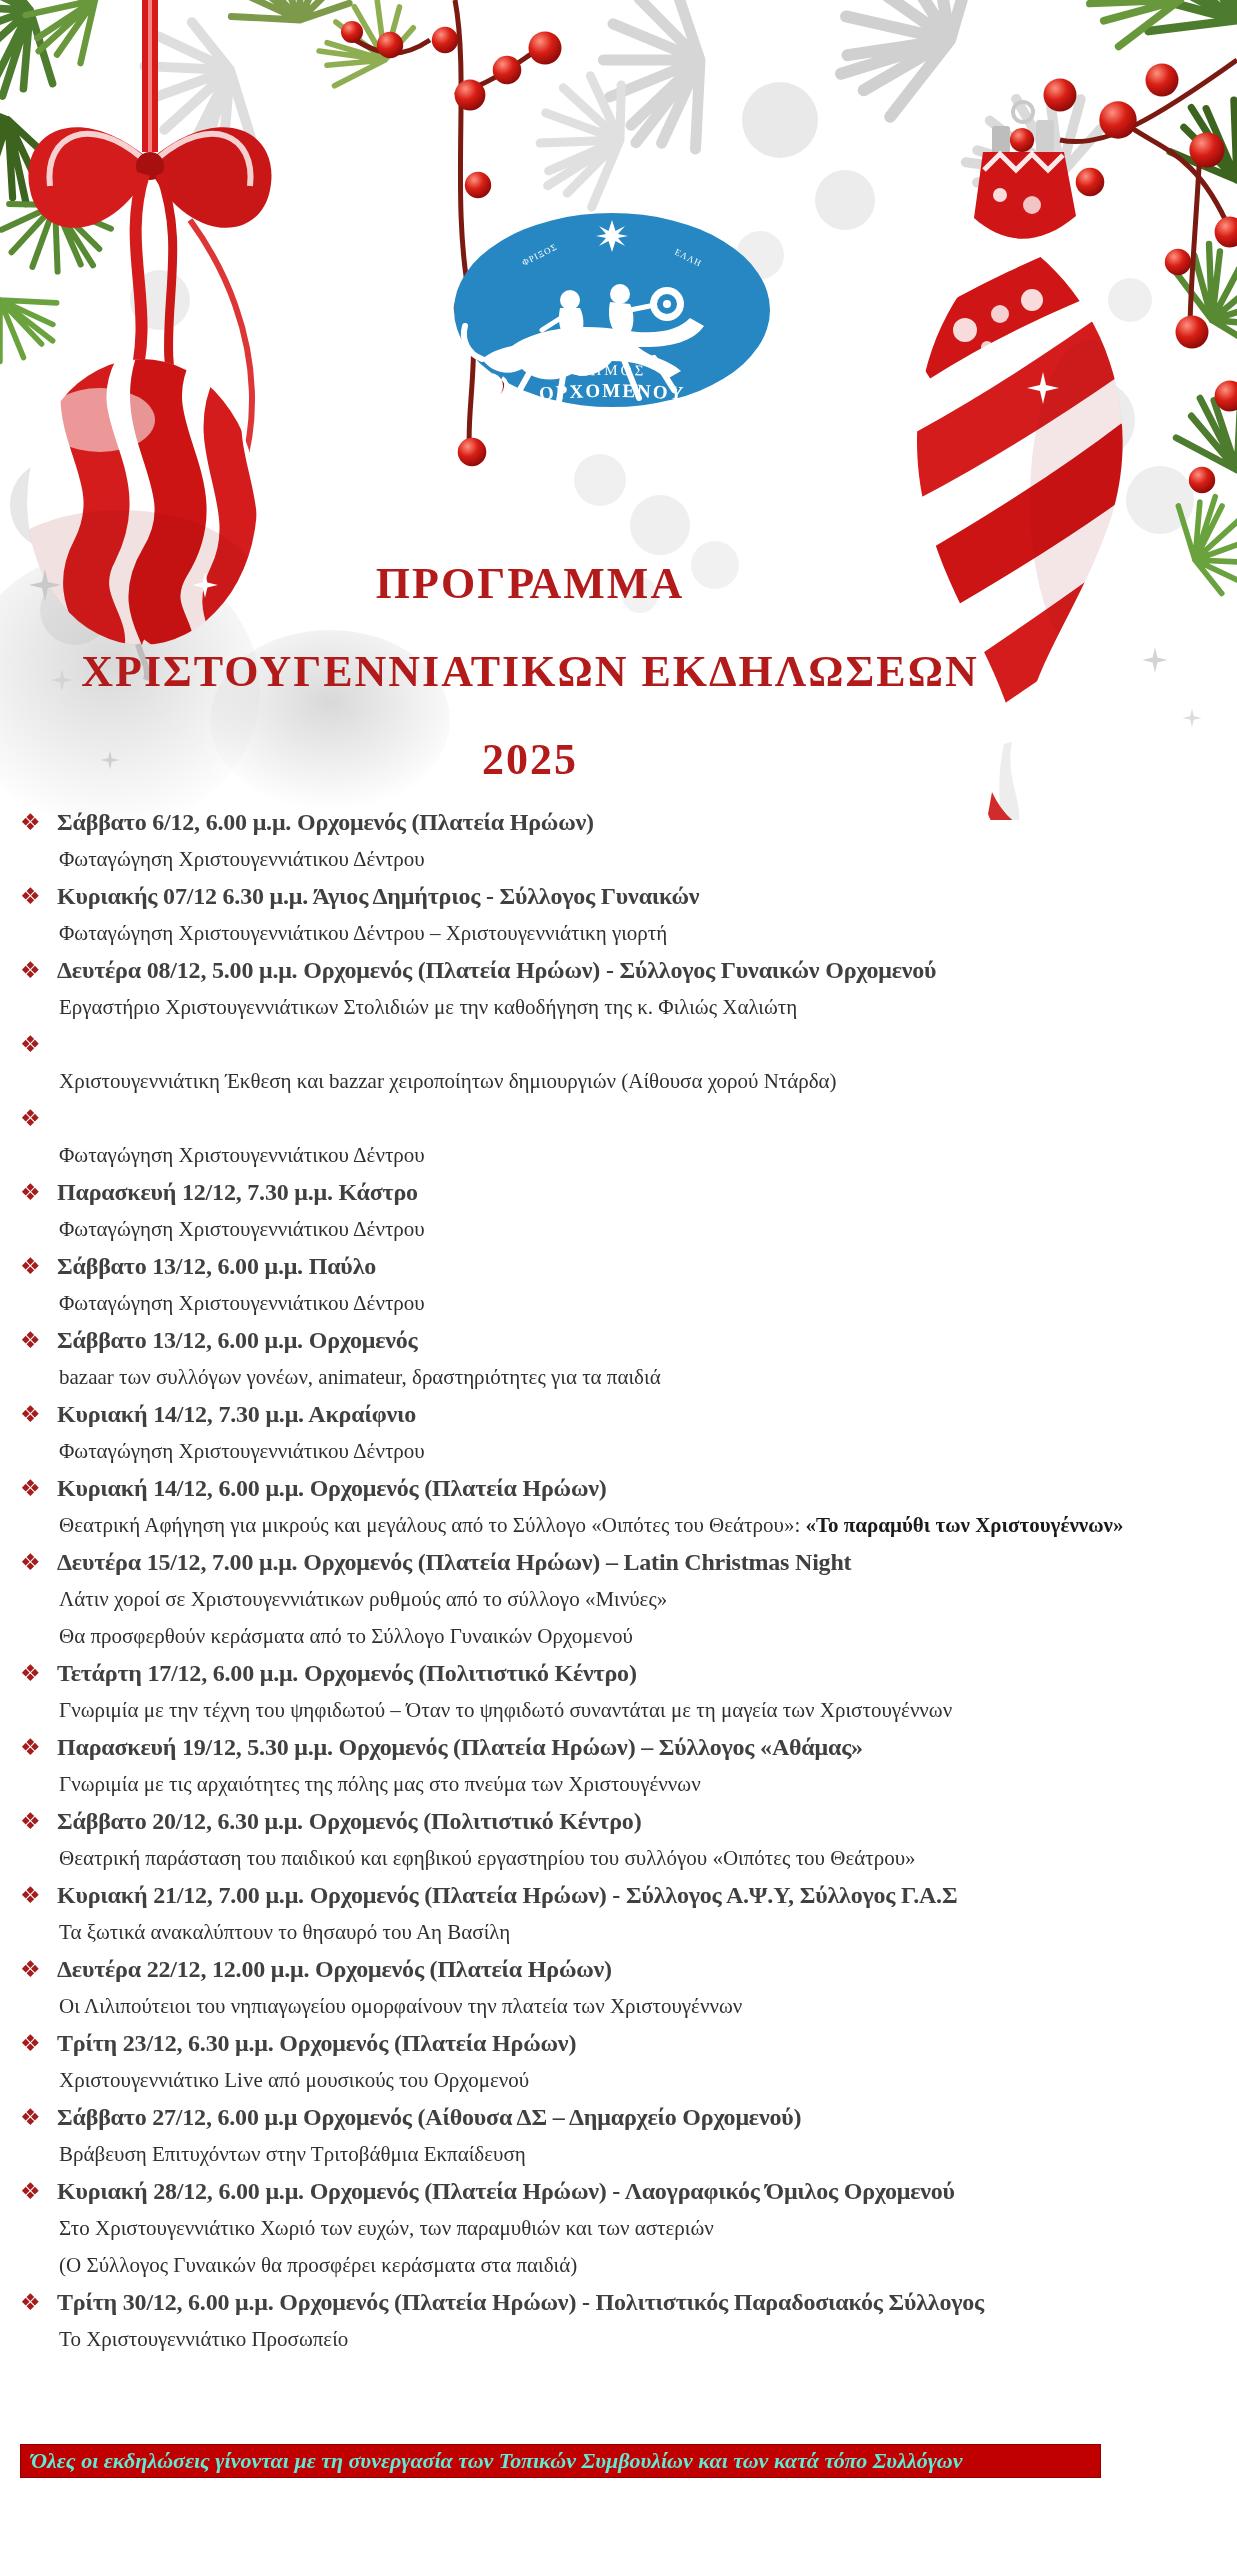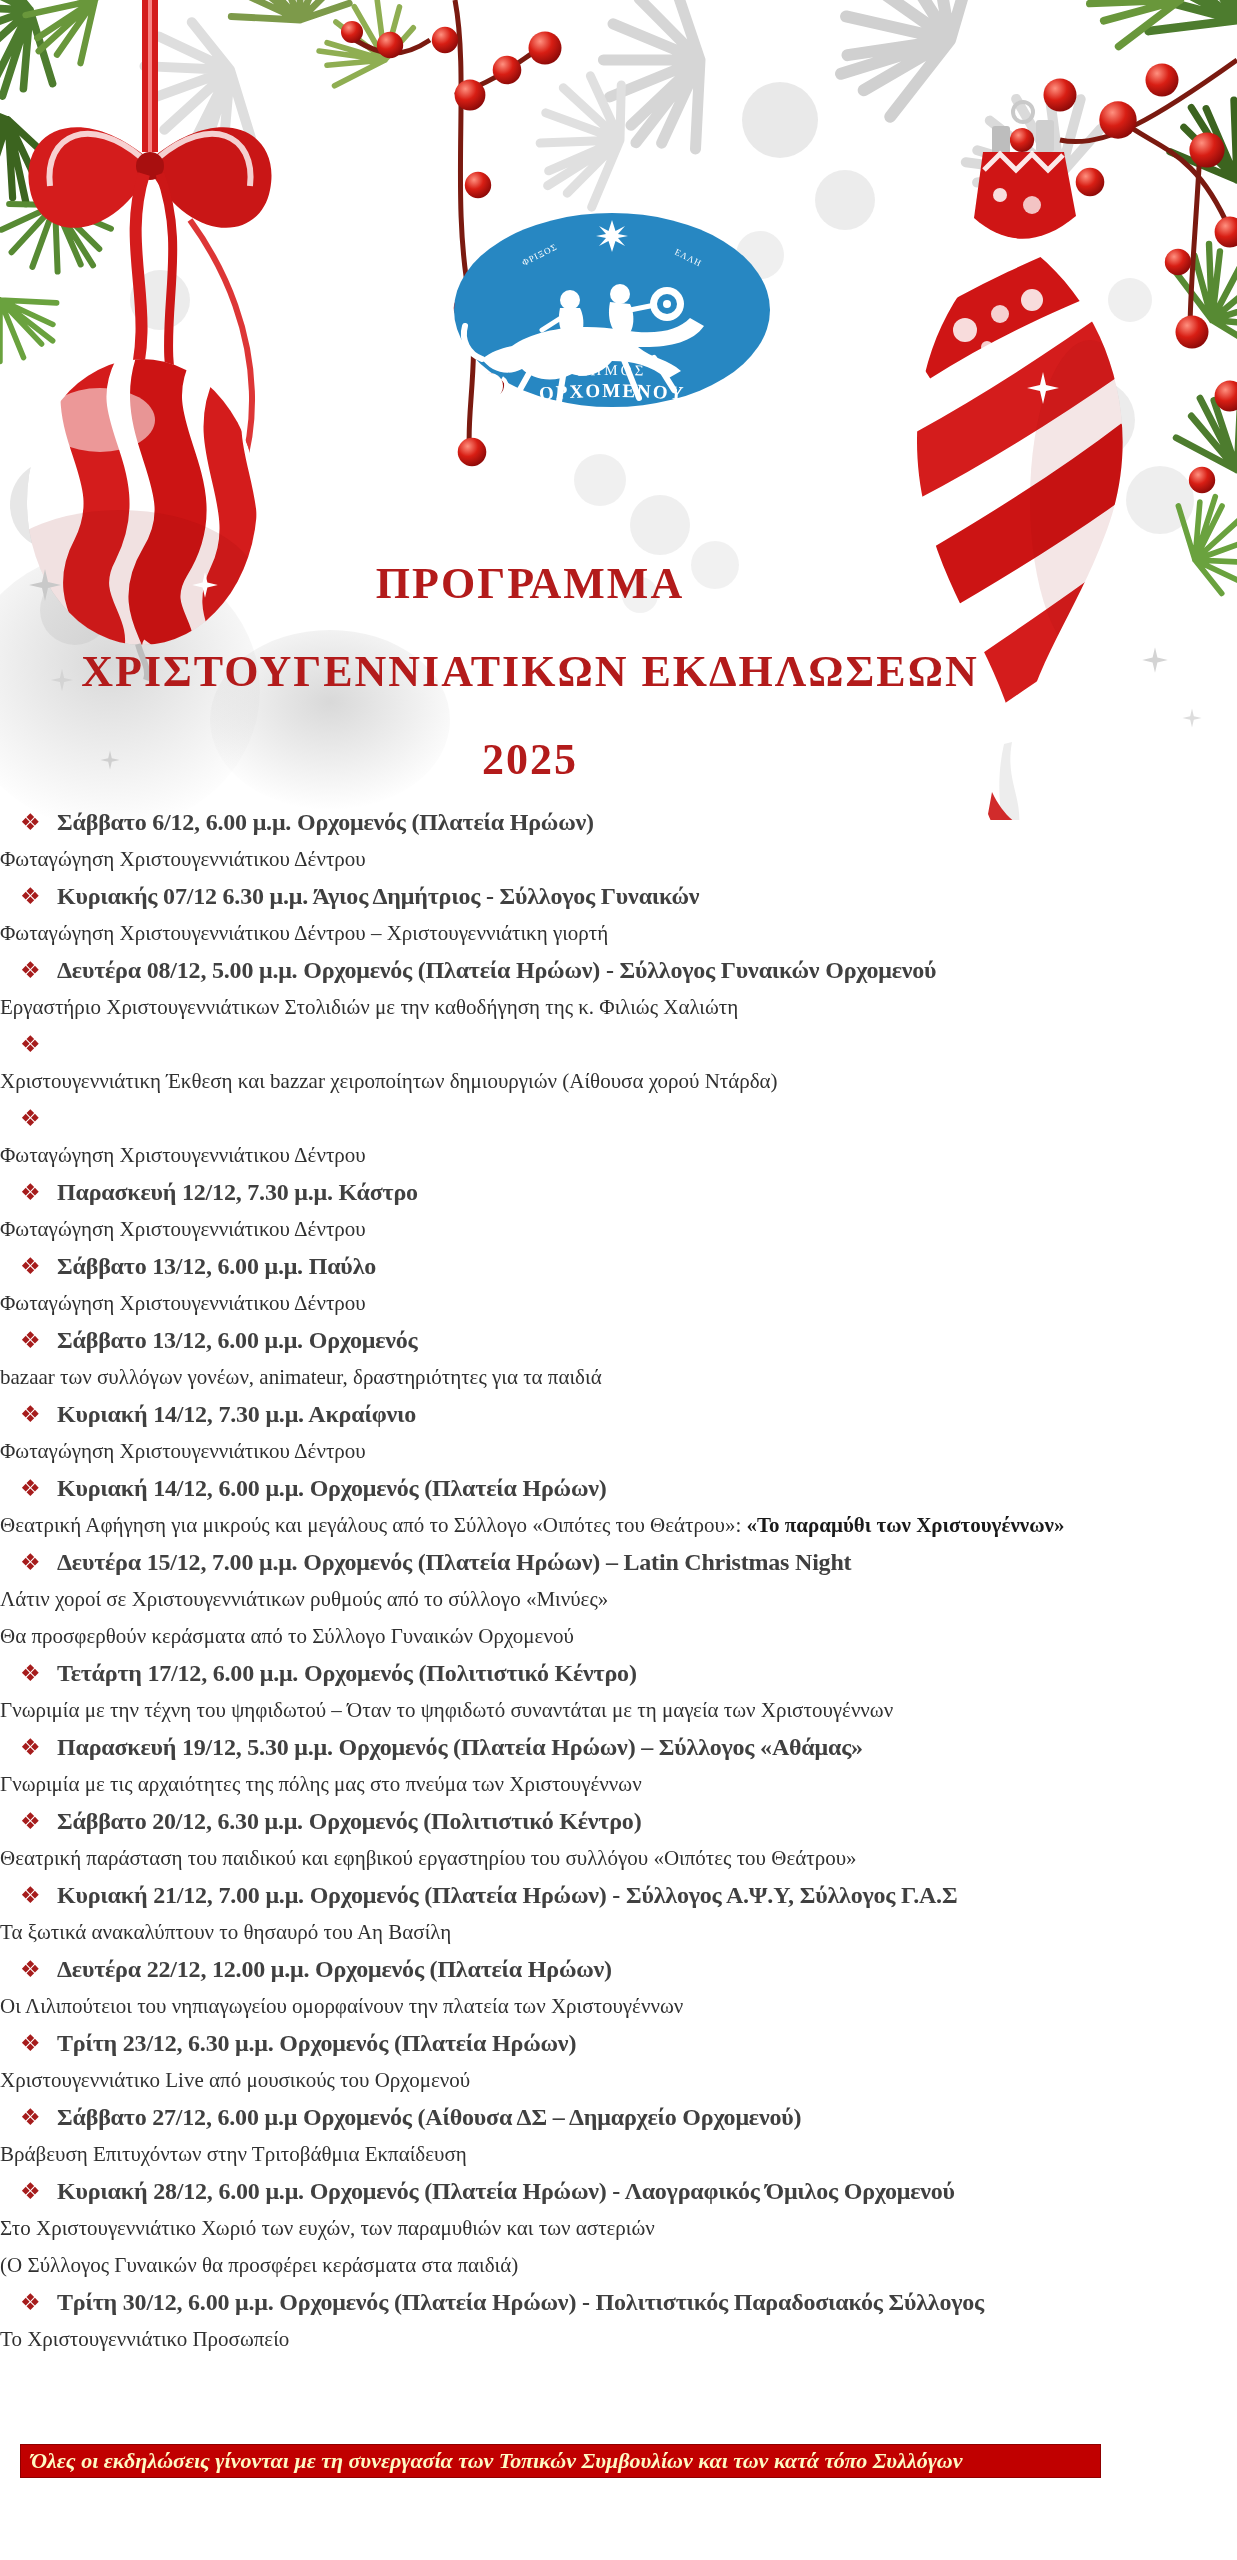"Φωταγώγηση Χριστουγεννιάτικου Δέντρου" .event-detail { padding-left: none -> 59px }
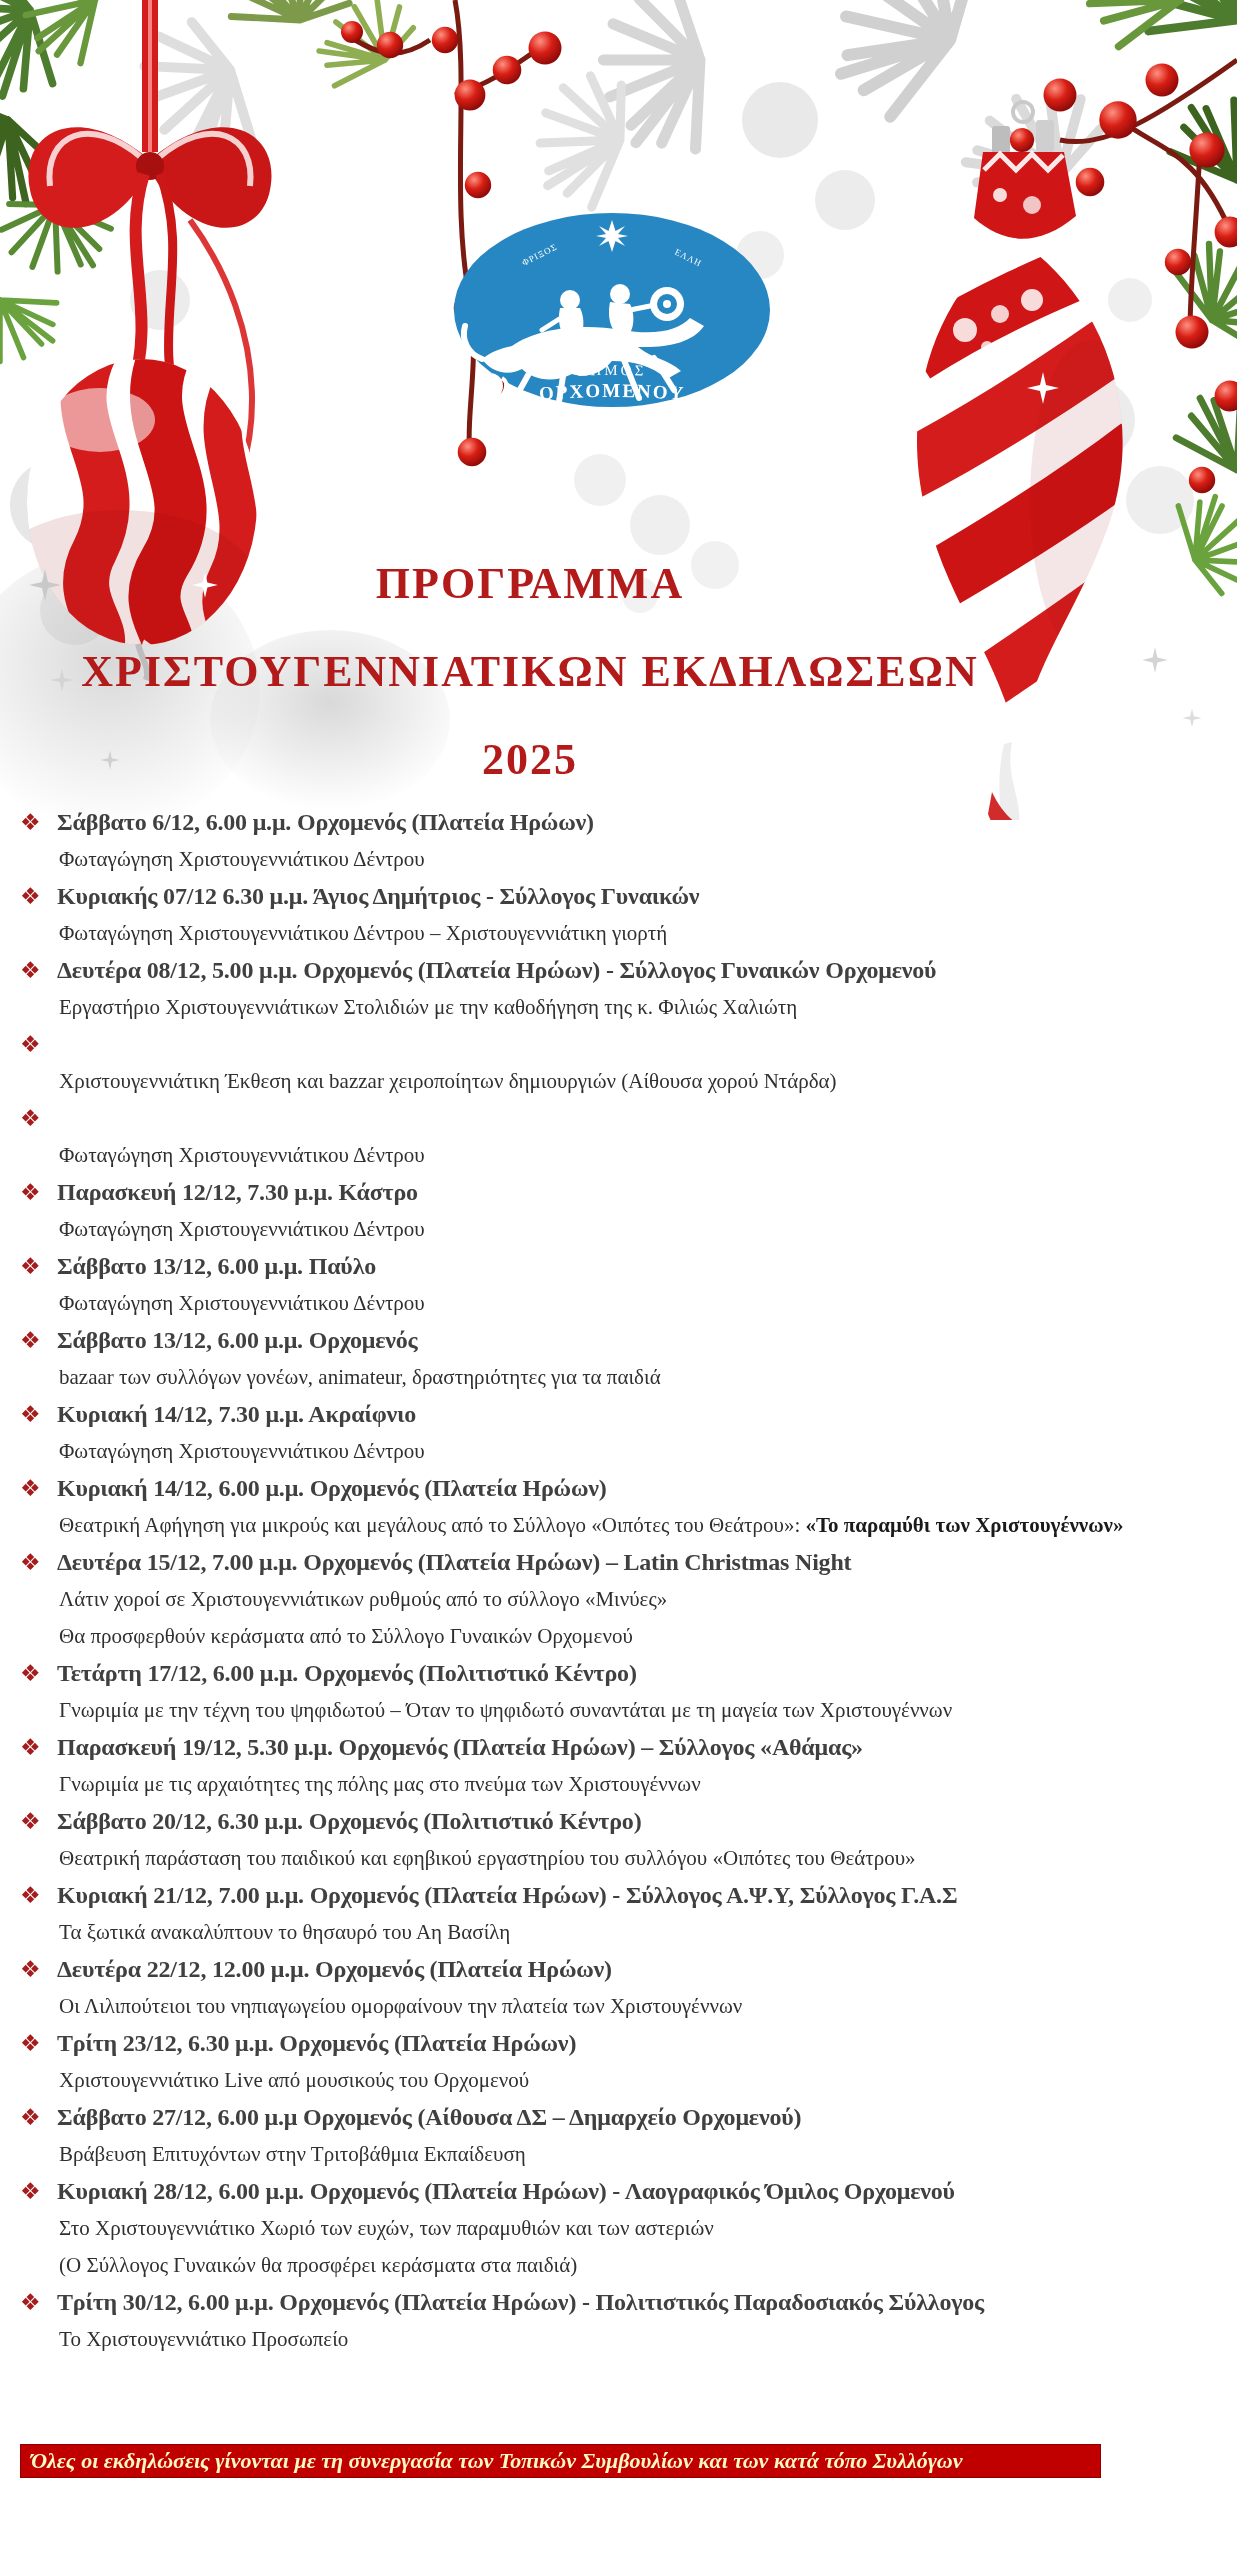"Όλες οι εκδηλώσεις γίνονται με" div.footer-text { color: #fef9c3 -> #5eead4 }
